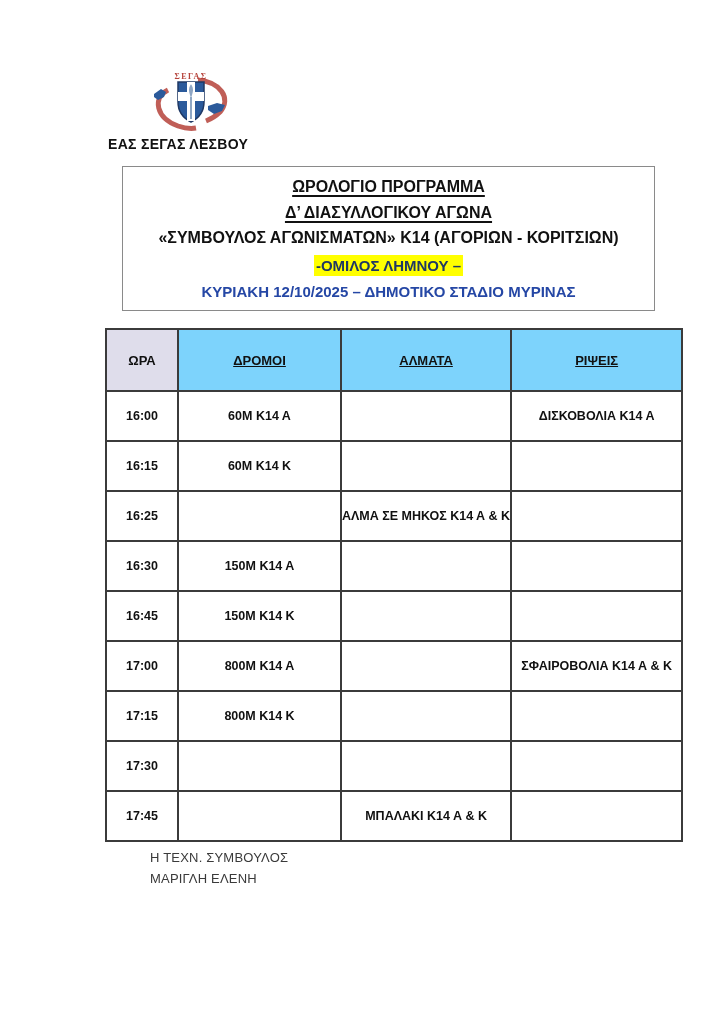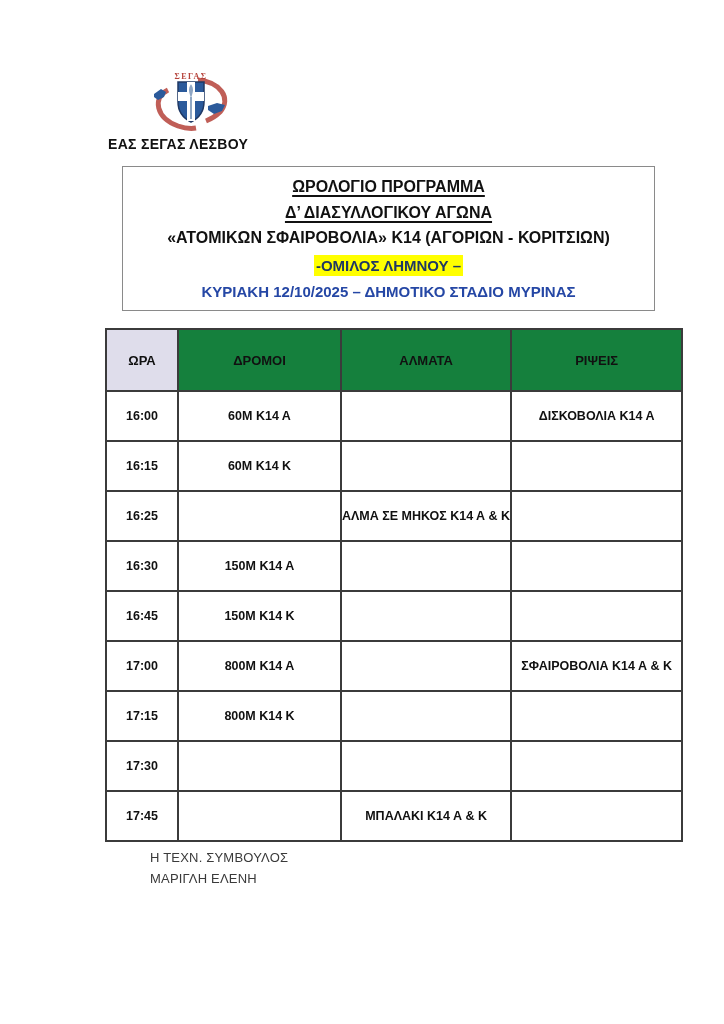"«ΑΤΟΜΙΚΩΝ ΣΦΑΙΡΟΒΟΛΙΑ» Κ14 (ΑΓΟΡΙΩΝ -" div.title-line3 { text: ΑΤΟΜΙΚΩΝ ΣΦΑΙΡΟΒΟΛΙΑ -> ΣΥΜΒΟΥΛΟΣ ΑΓΩΝΙΣΜΑΤΩΝ }
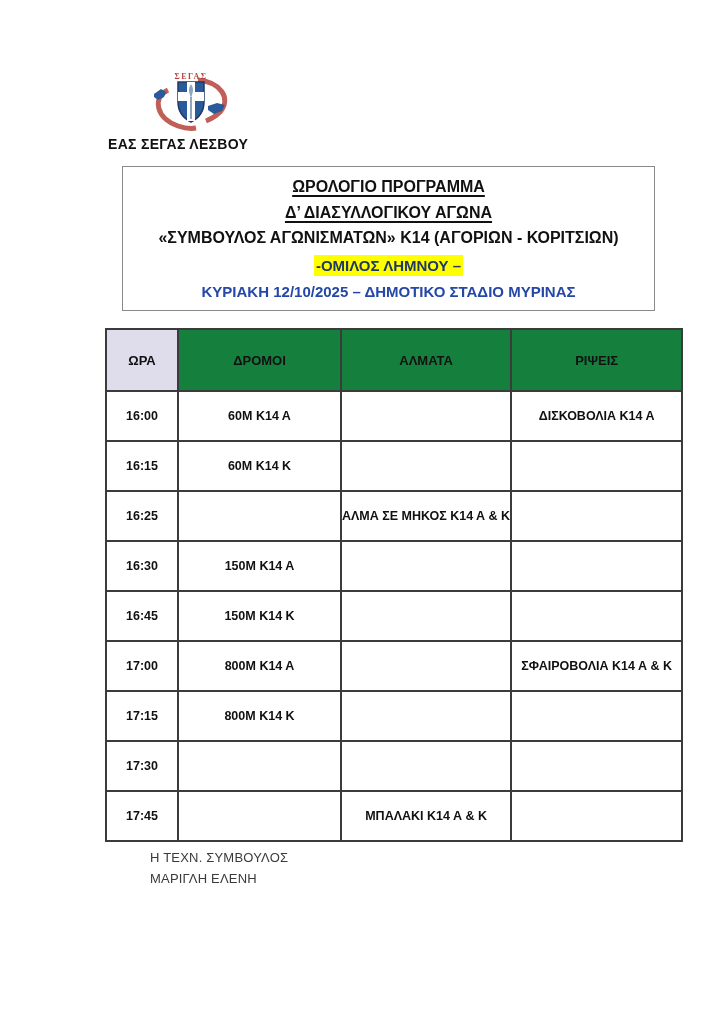"ΔΡΟΜΟΙ" .hdr-event { background: #15803d -> #7dd3fc; text-decoration: none -> underline }
